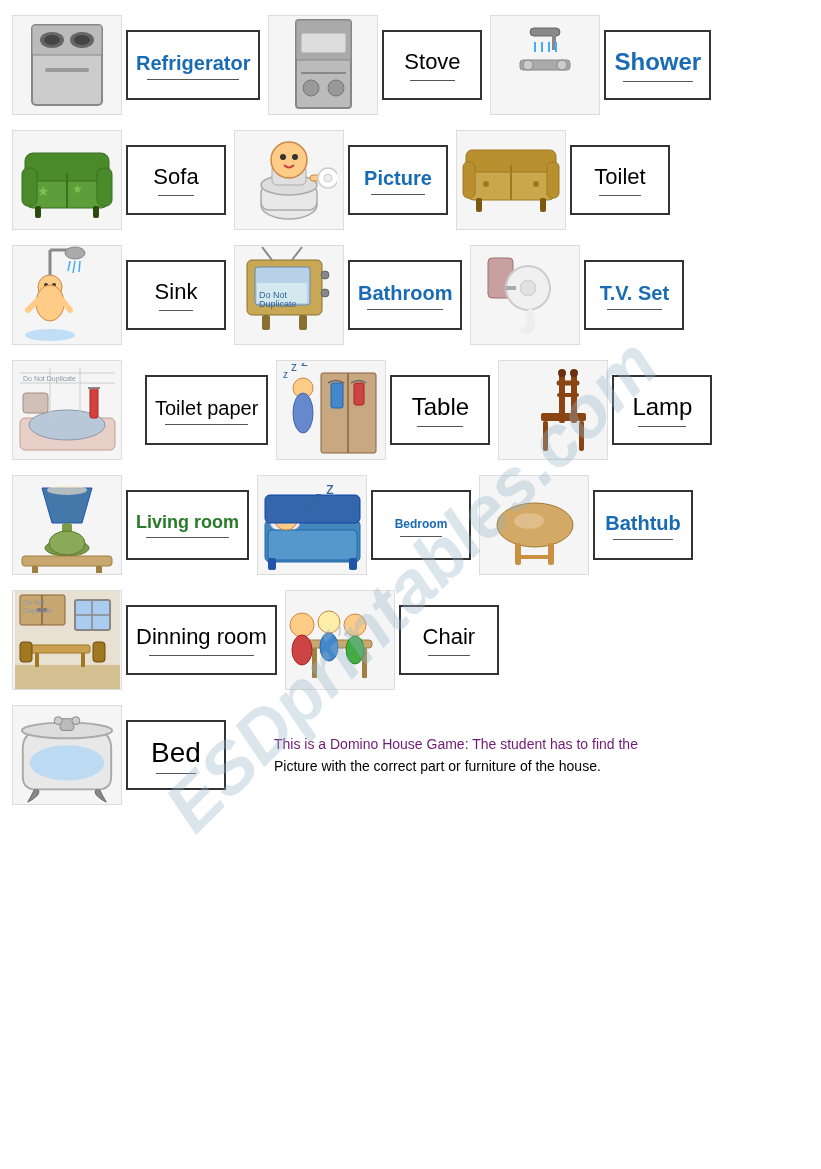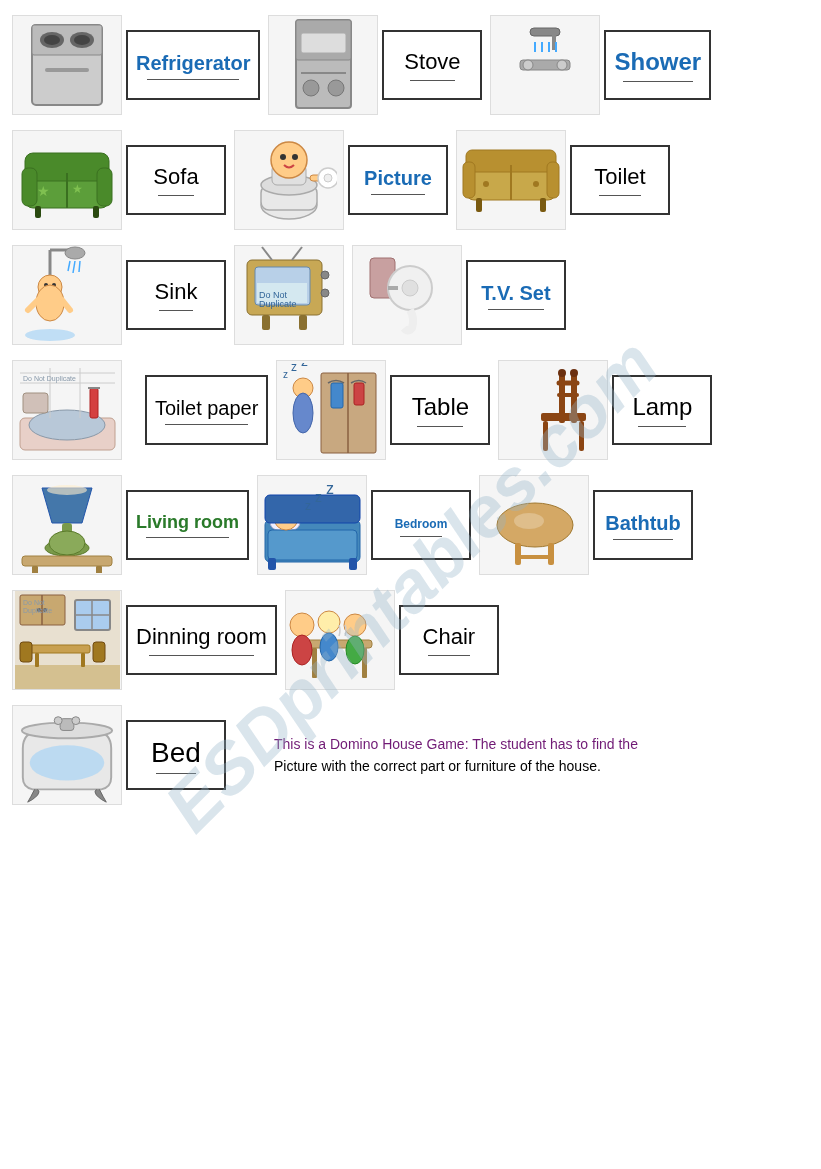"Bathroom" div.label-box { html: none -> <div> <div> <span>Bathroom</span> <div></div> </div> </div> }
